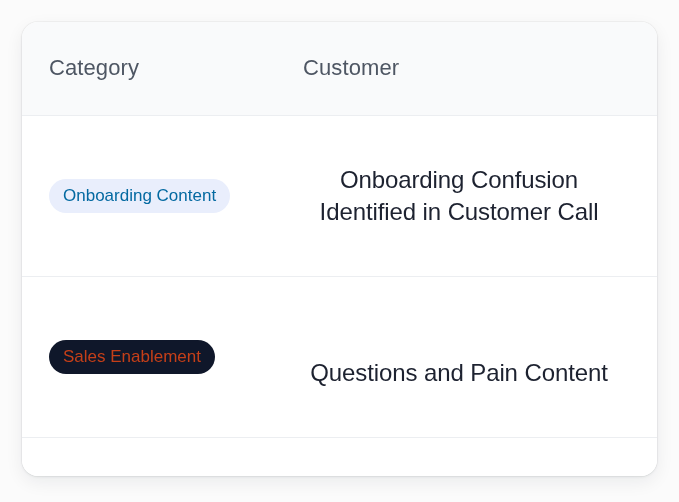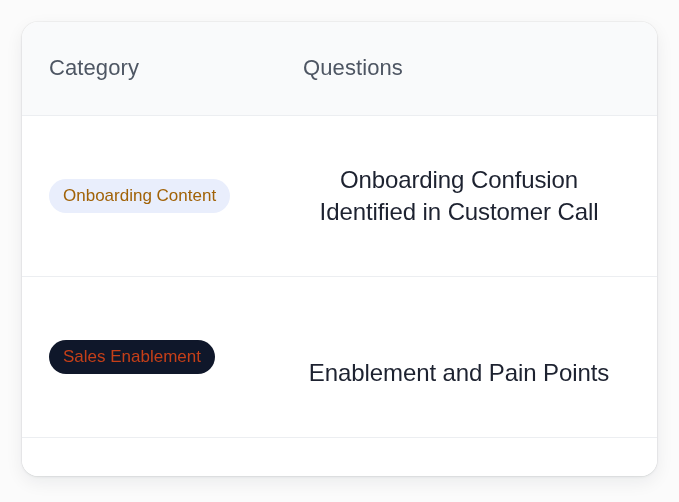"Questions" span.head-text { text: Questions -> Customer }
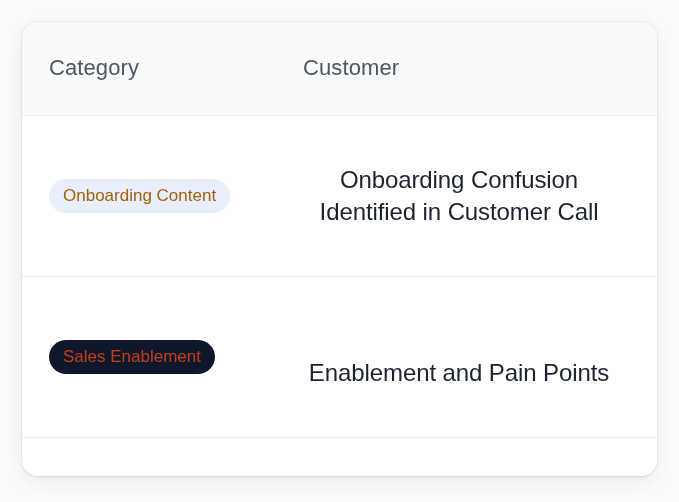"Onboarding Content" .badge-indigo { color: #a16207 -> #0369a1 }
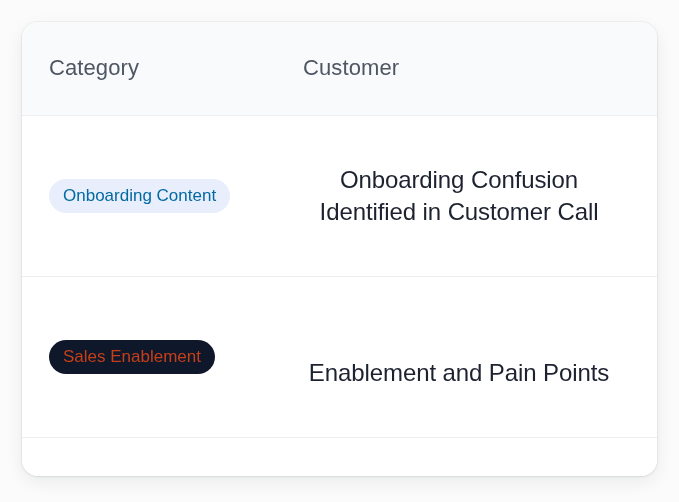"Enablement and Pain Points" span { text: Enablement and Pain Points -> Questions and Pain Content }
